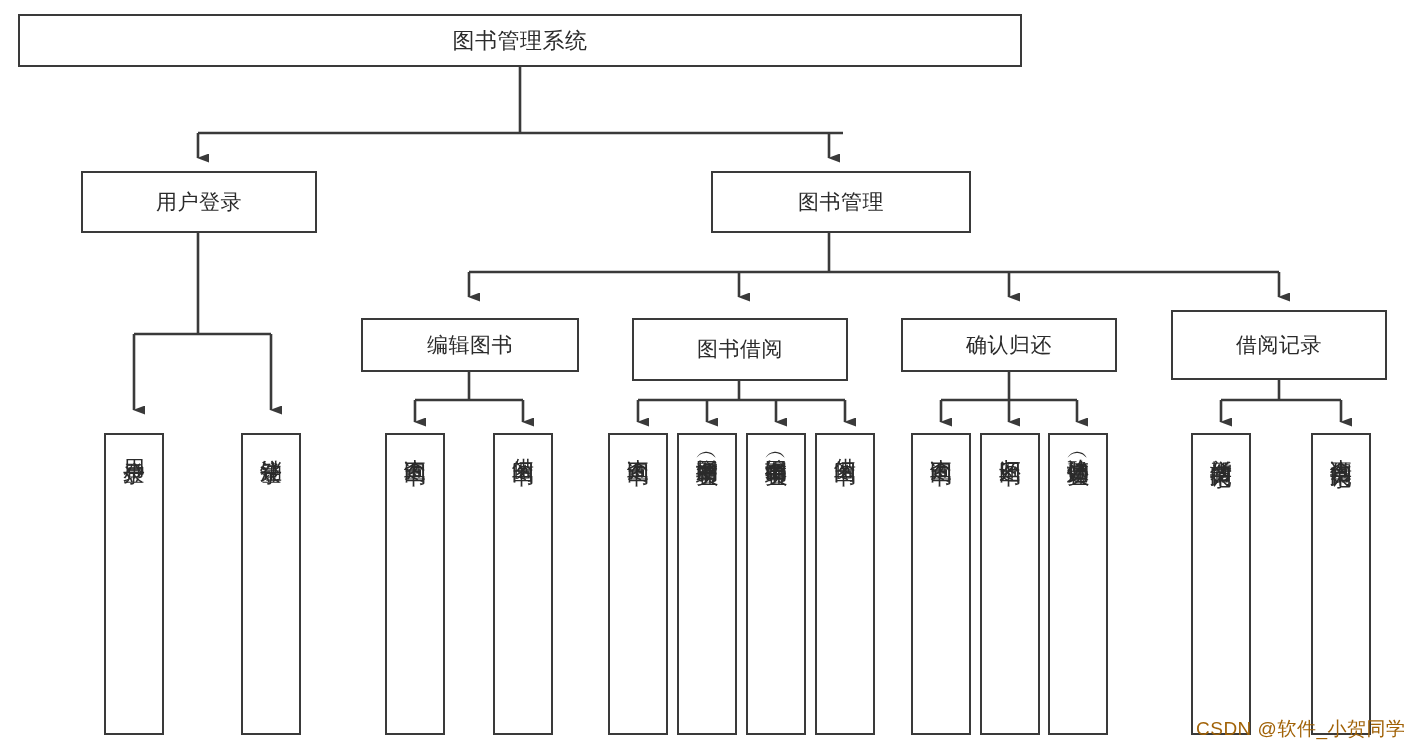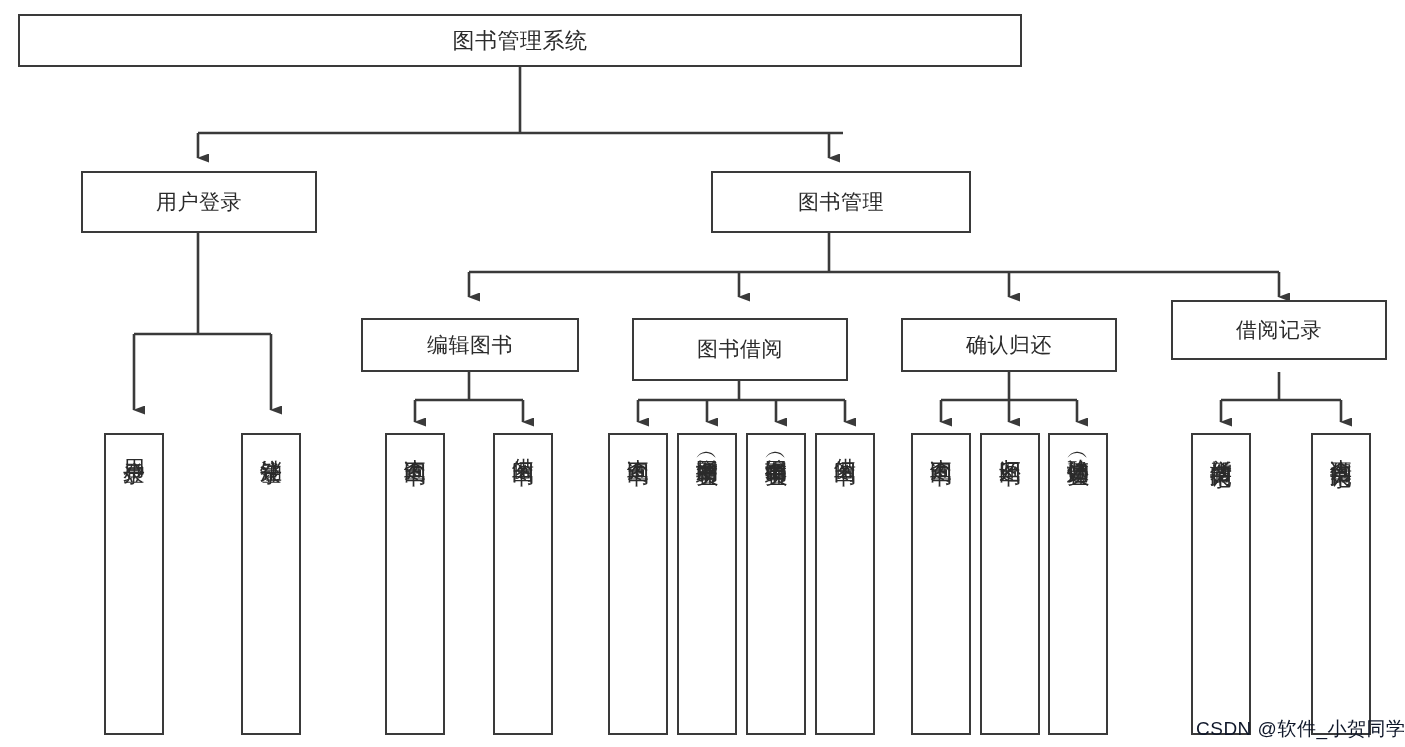"借阅记录" div.node { height: 60px -> 70px; top: 300px -> 310px }
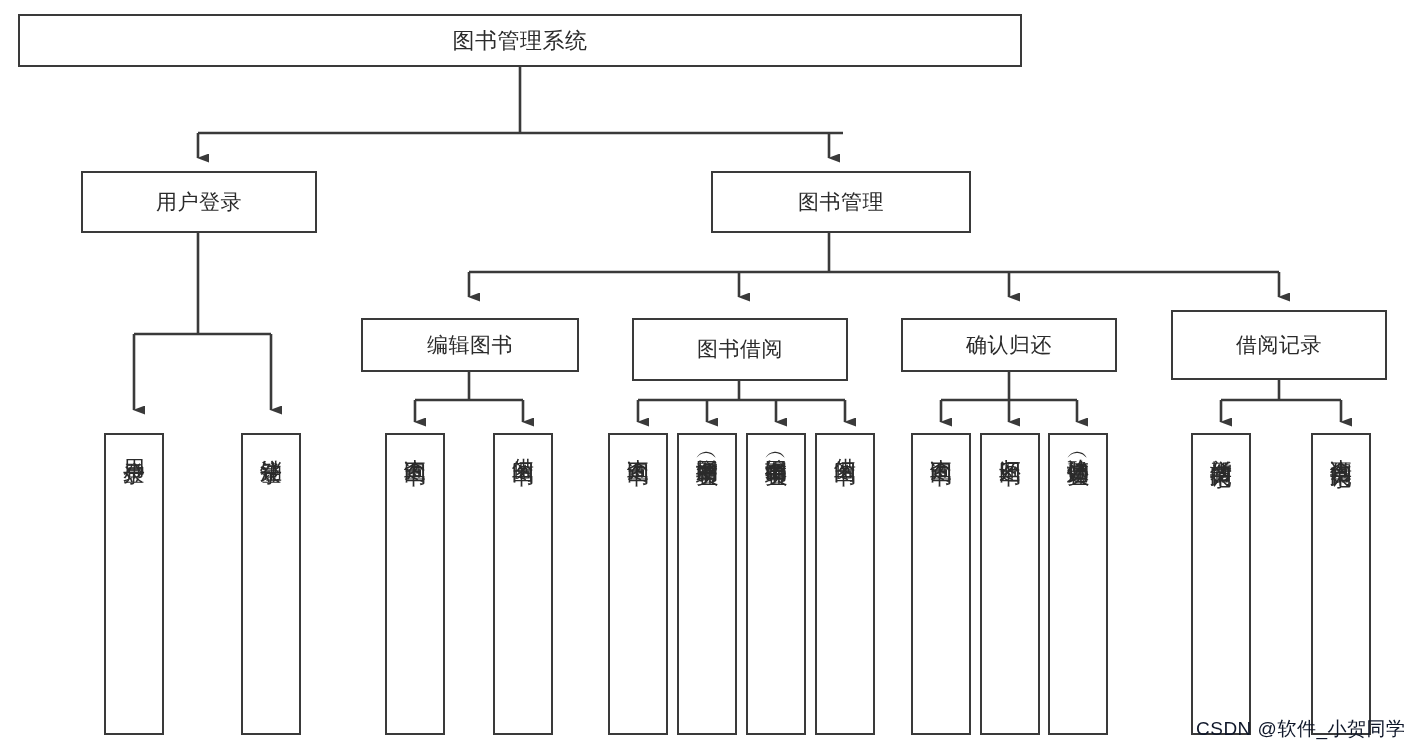"CSDN @软件_小贺同学" .watermark { color: #0f172a -> #a16207 }
